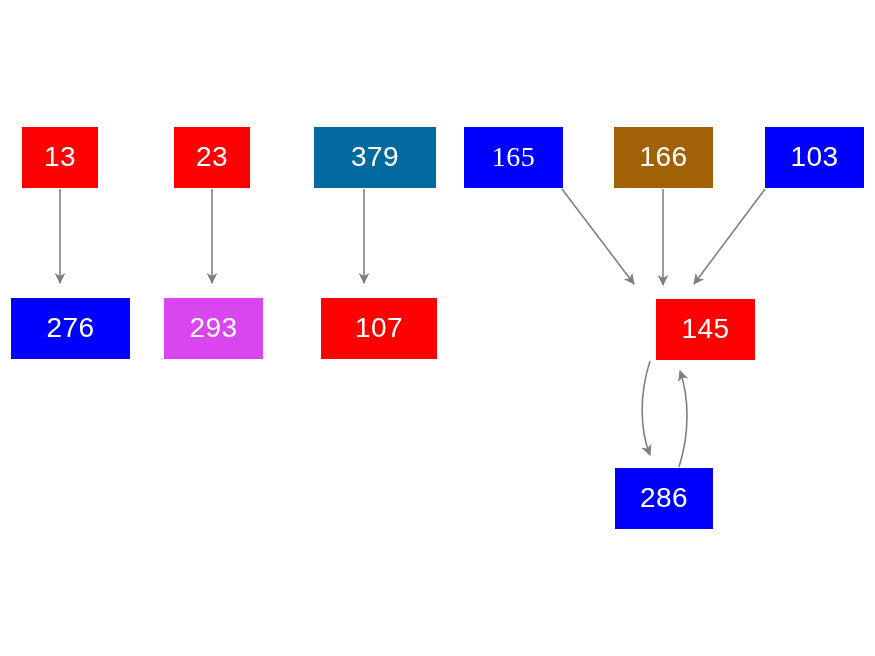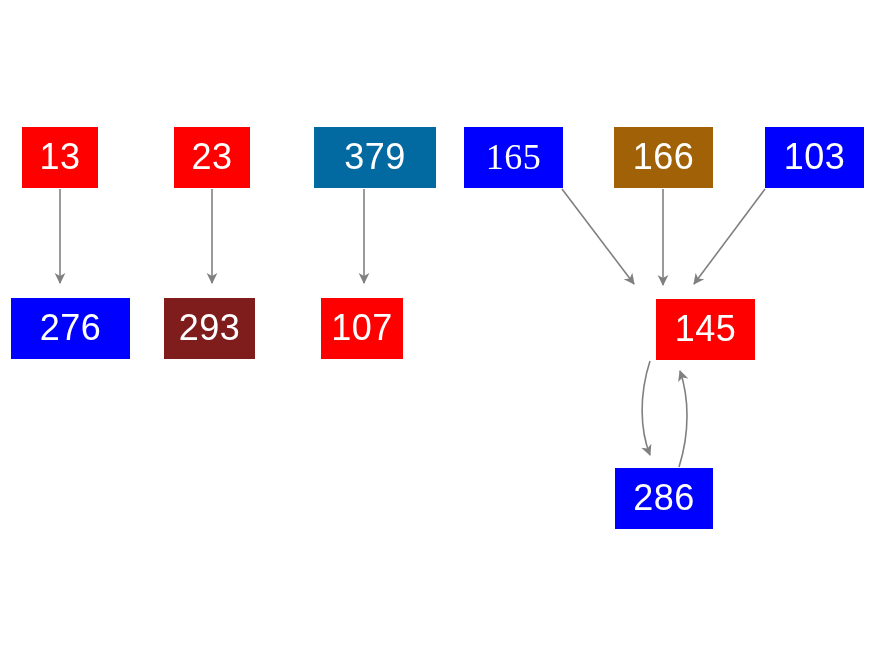"13" .node { font-size: 36px -> 28px }
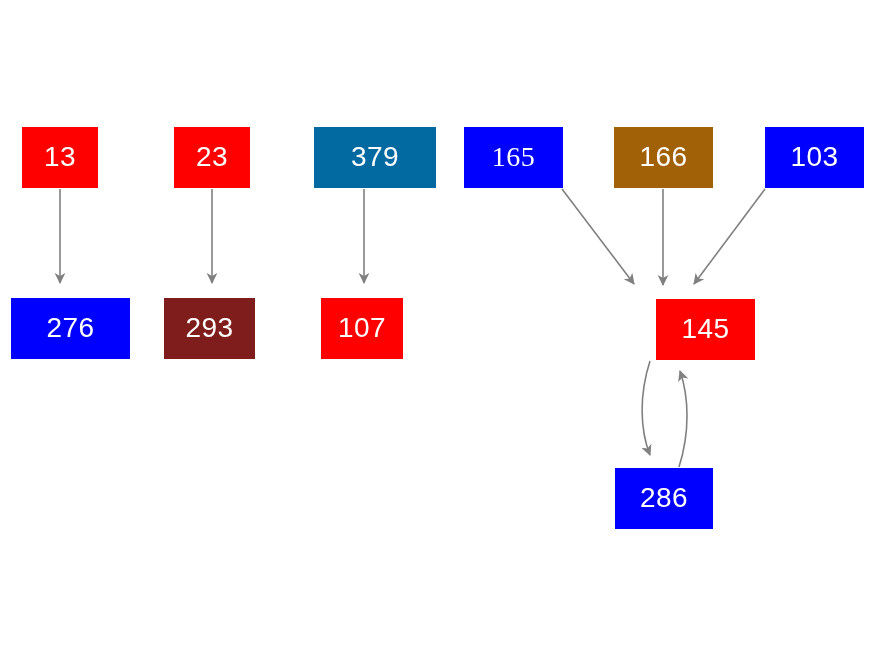"293" div.node { background: #7f1d1d -> #d946ef; width: 91px -> 99px }
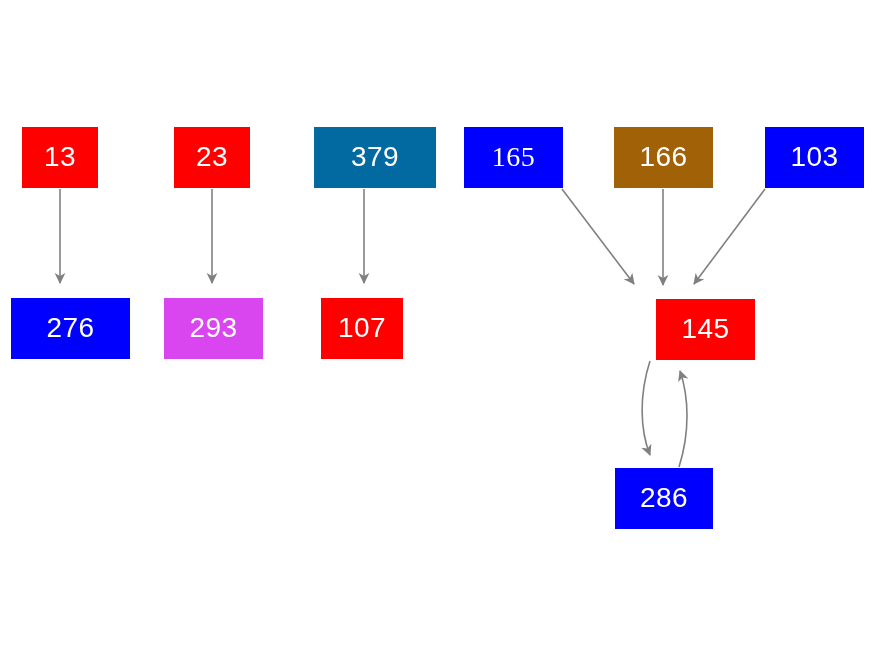"107" div.node { width: 82px -> 116px }
